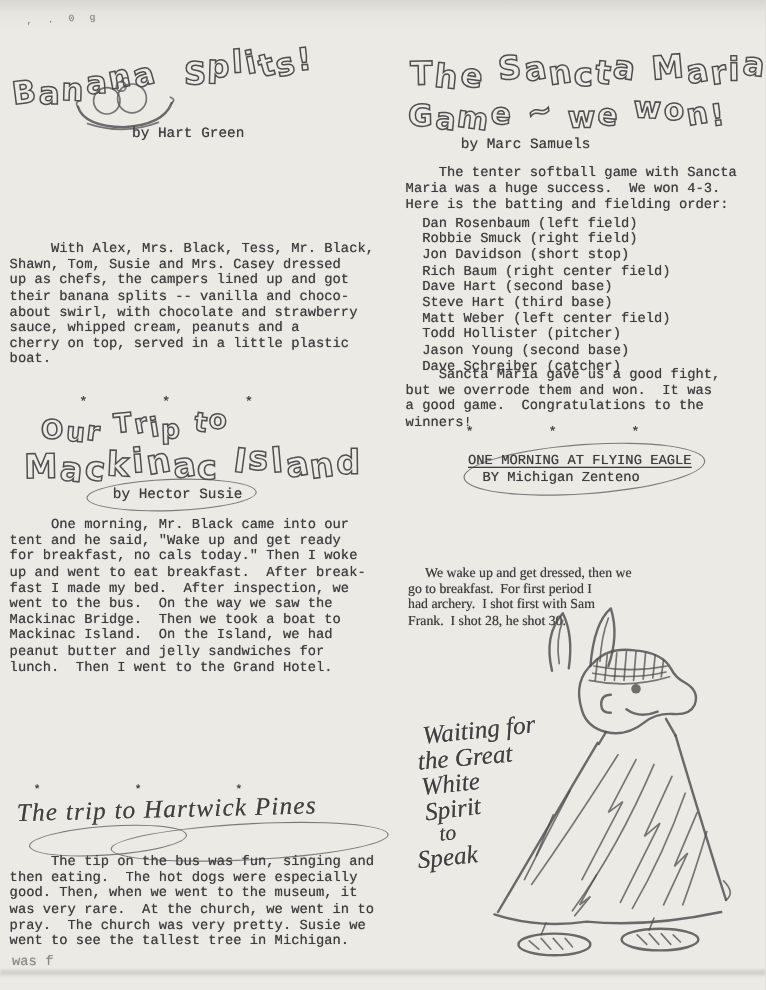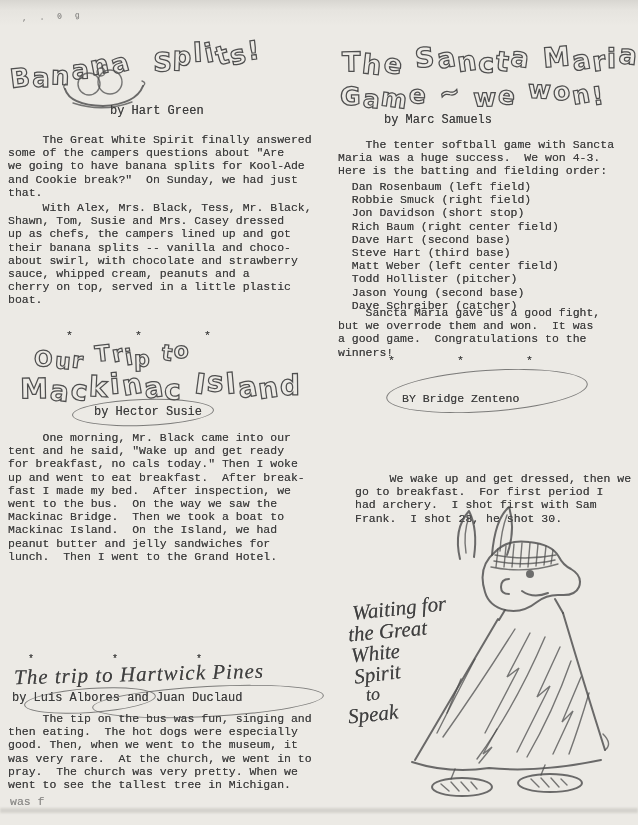"The Great White Spirit finally" div.tw { html: <div> The Great White Spirit finally answered some of the campers questions about "Are we going to have banana splits for Kool-Ade and Cookie break?" On Sunday, we had just that.</div> -> none }
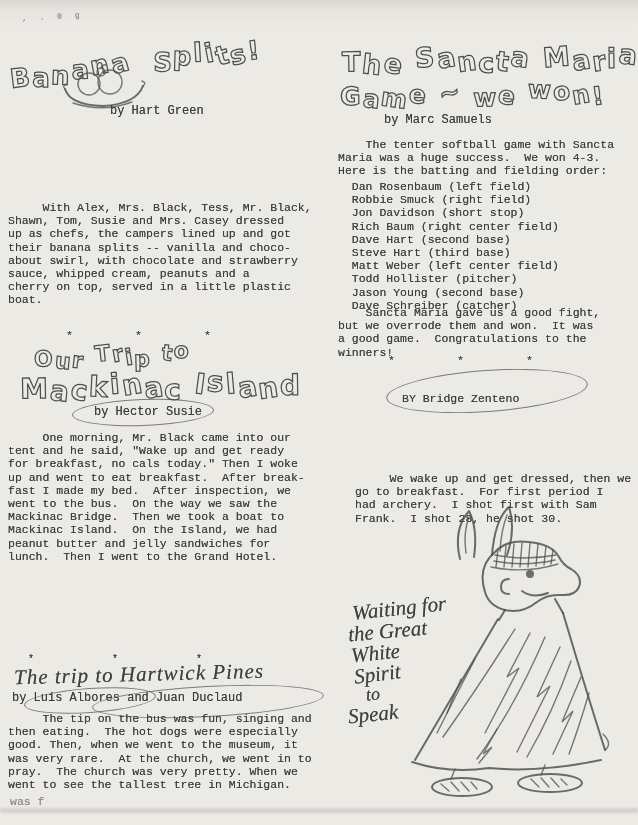"ONE MORNING AT FLYING EAGLE" div.tw { html: none -> <div>ONE MORNING AT FLYING EAGLE</div> }
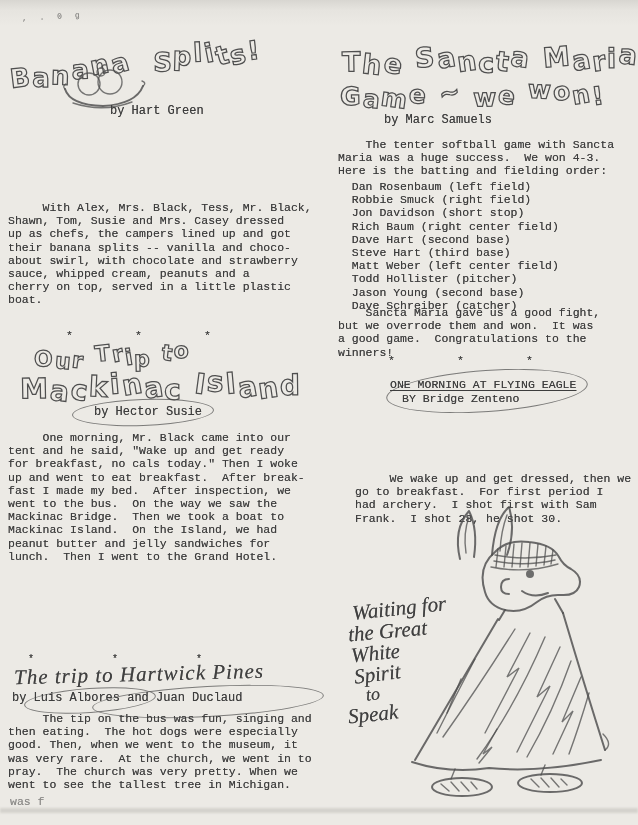"BY Bridge Zenteno" div.tw { text: Bridge -> Michigan }
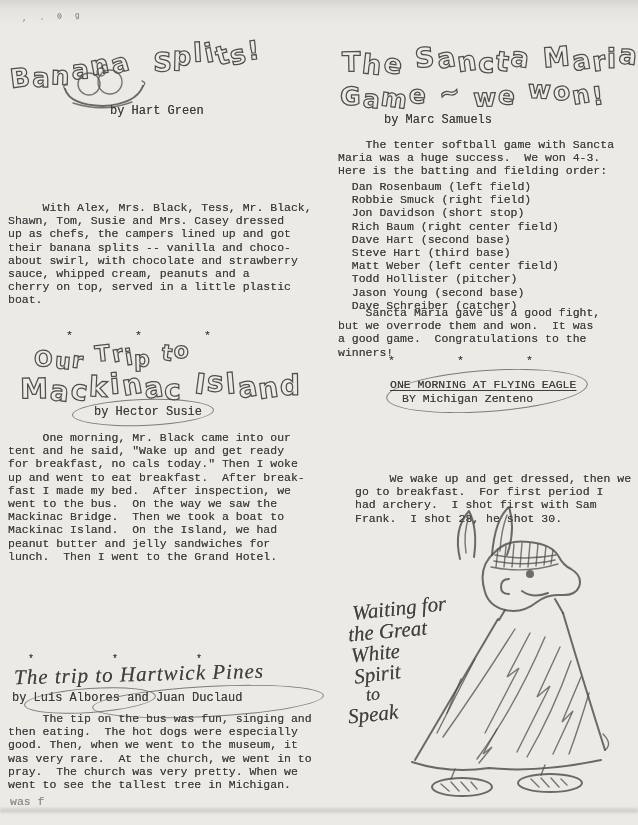"We wake up and get" div.tw { font-family: none -> Liberation Serif, serif; left: 355px -> 340px }
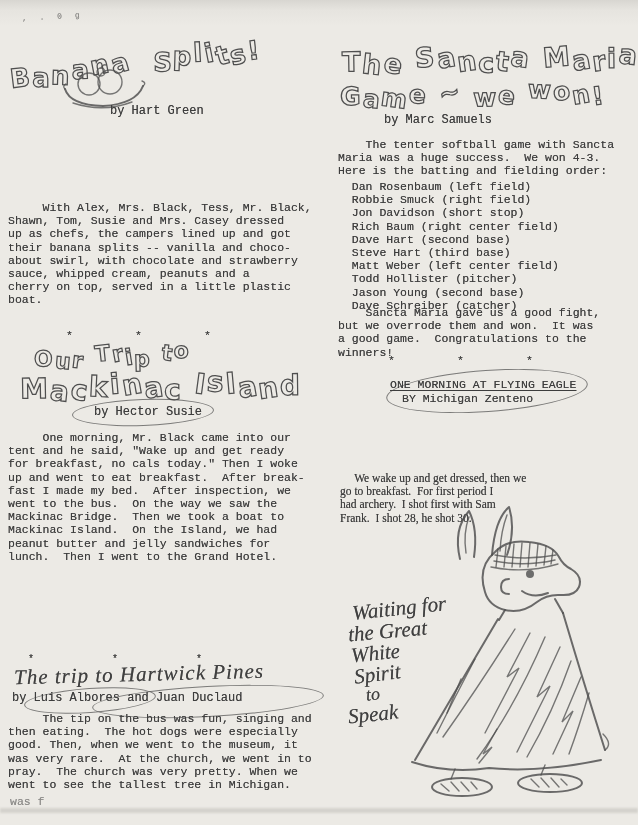"by Luis Albores and Juan" div.tw { html: <div>by Luis Albores and Juan Duclaud</div> -> none }
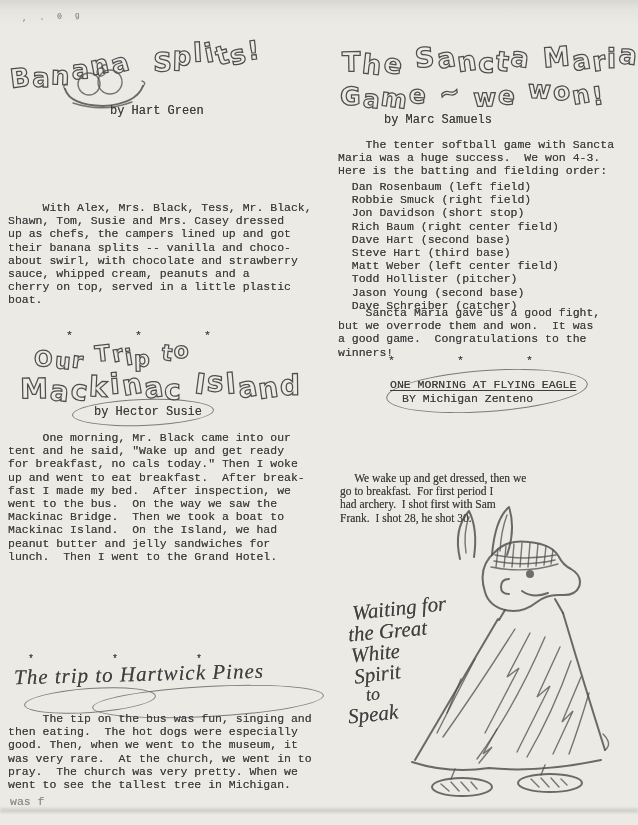"The tip on the bus" div.tw { text: When -> Susie }
